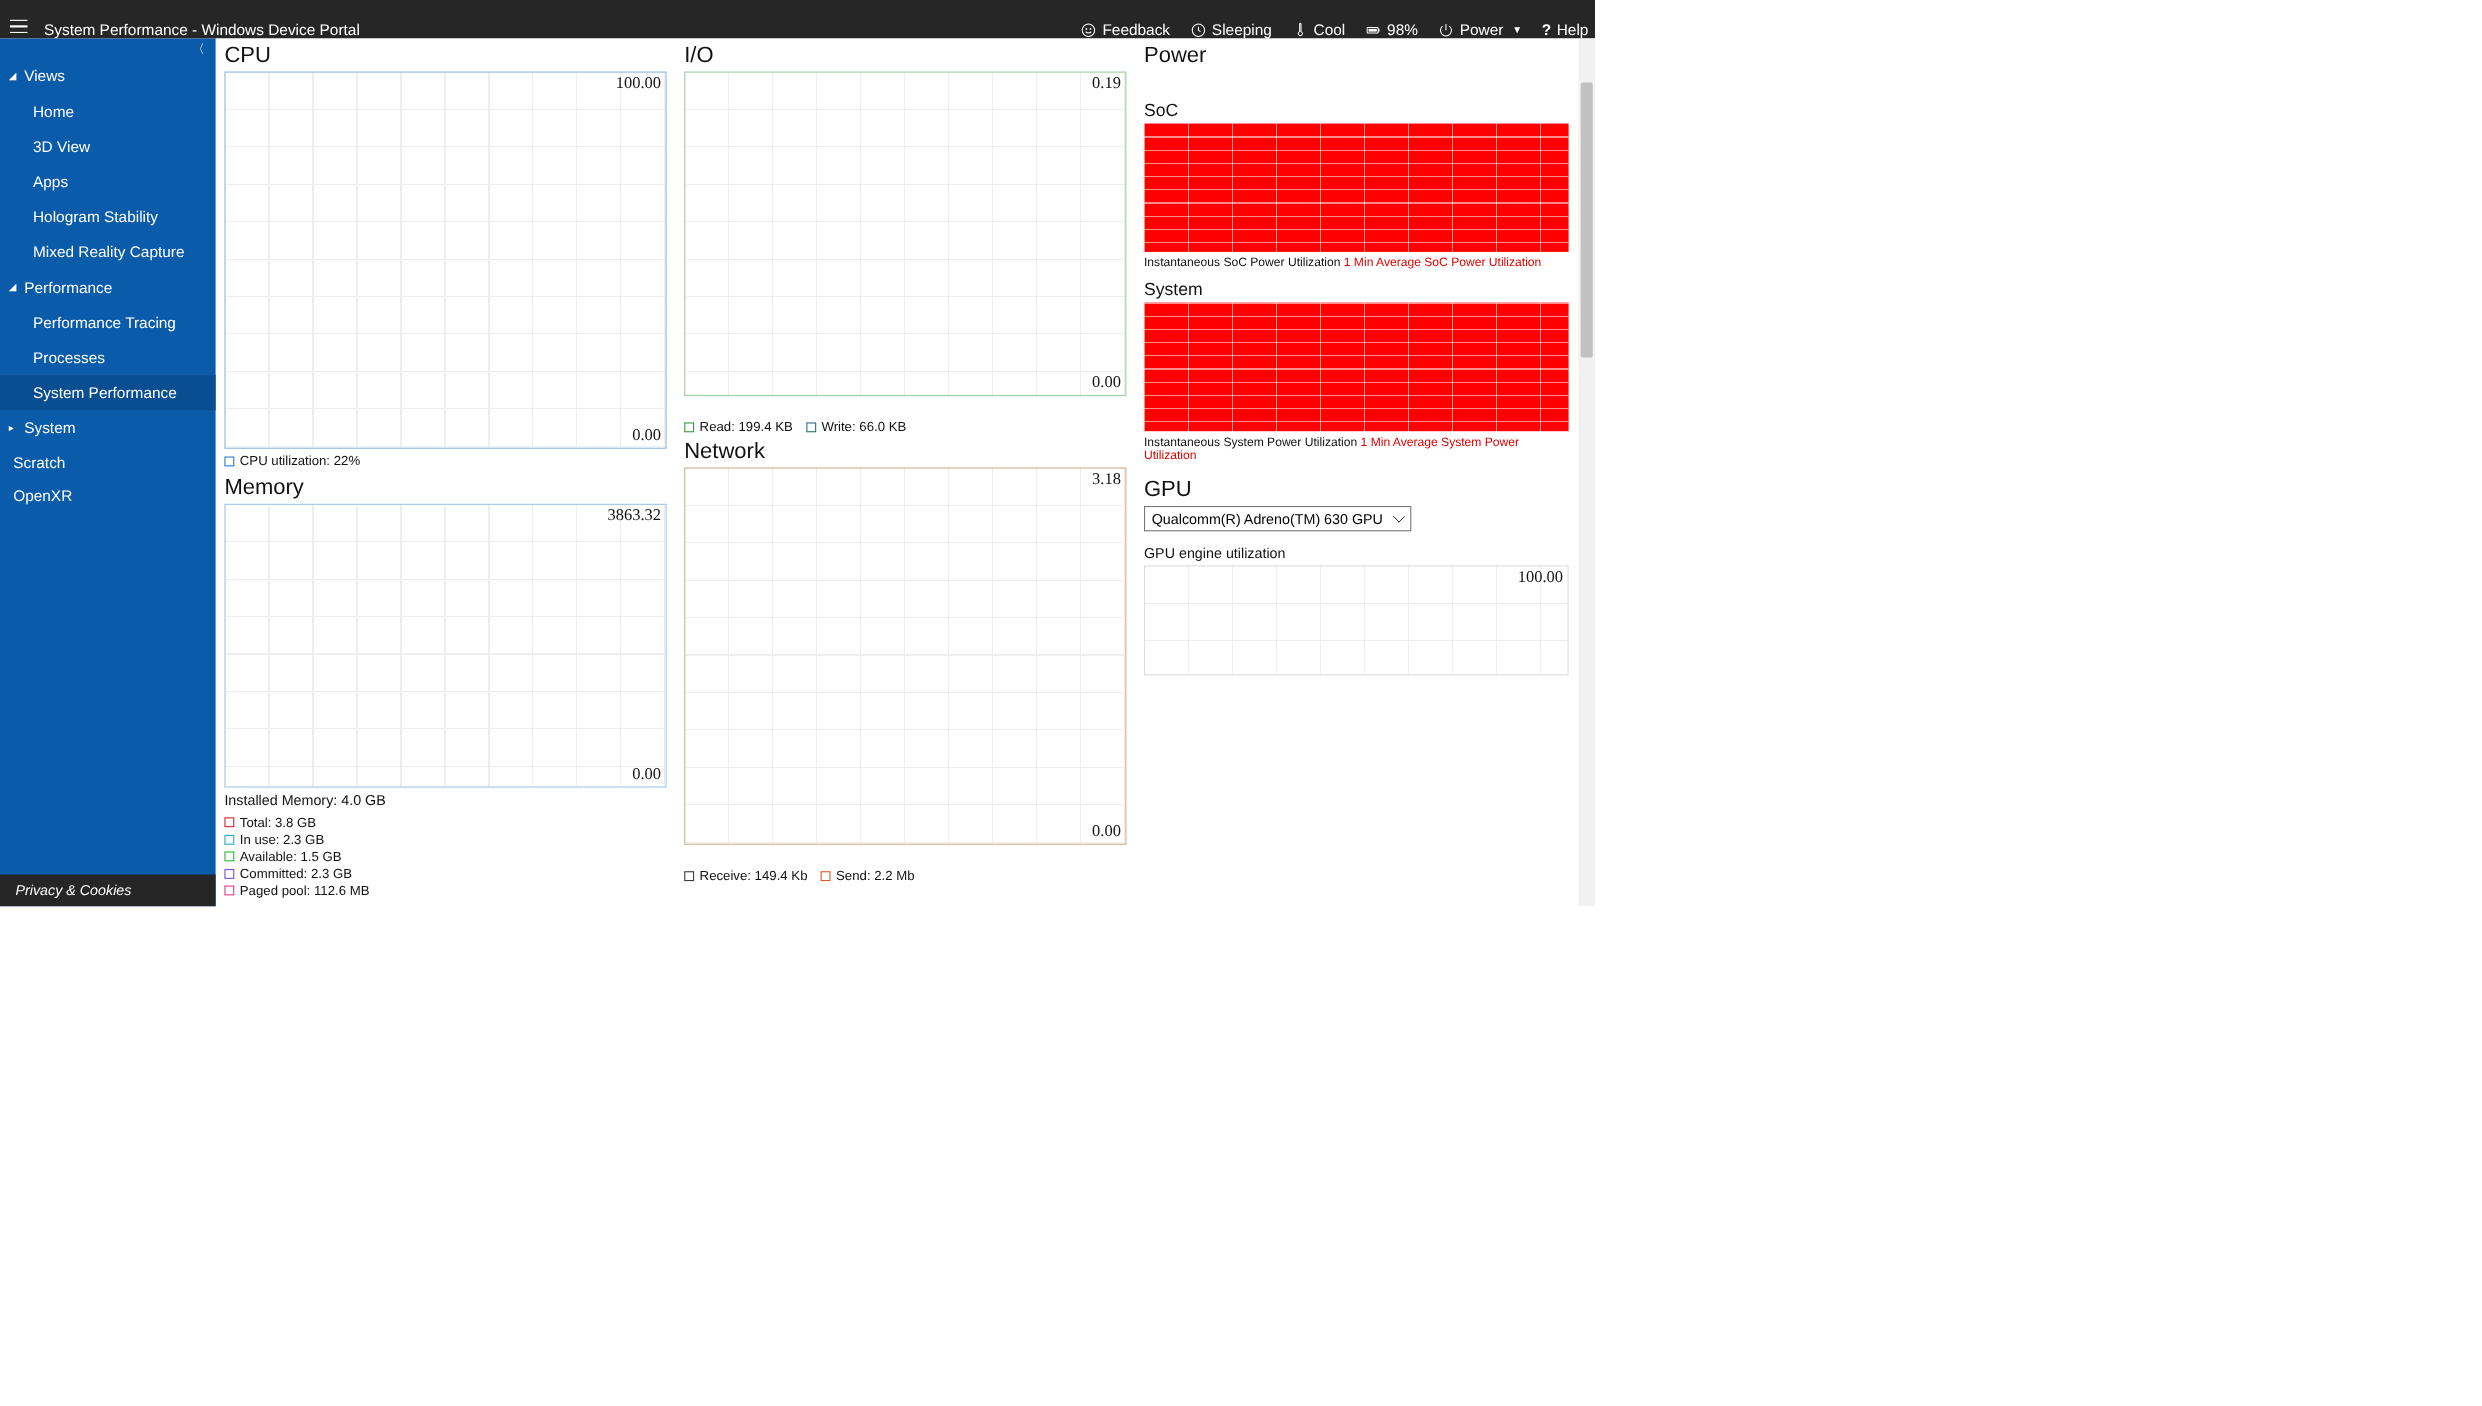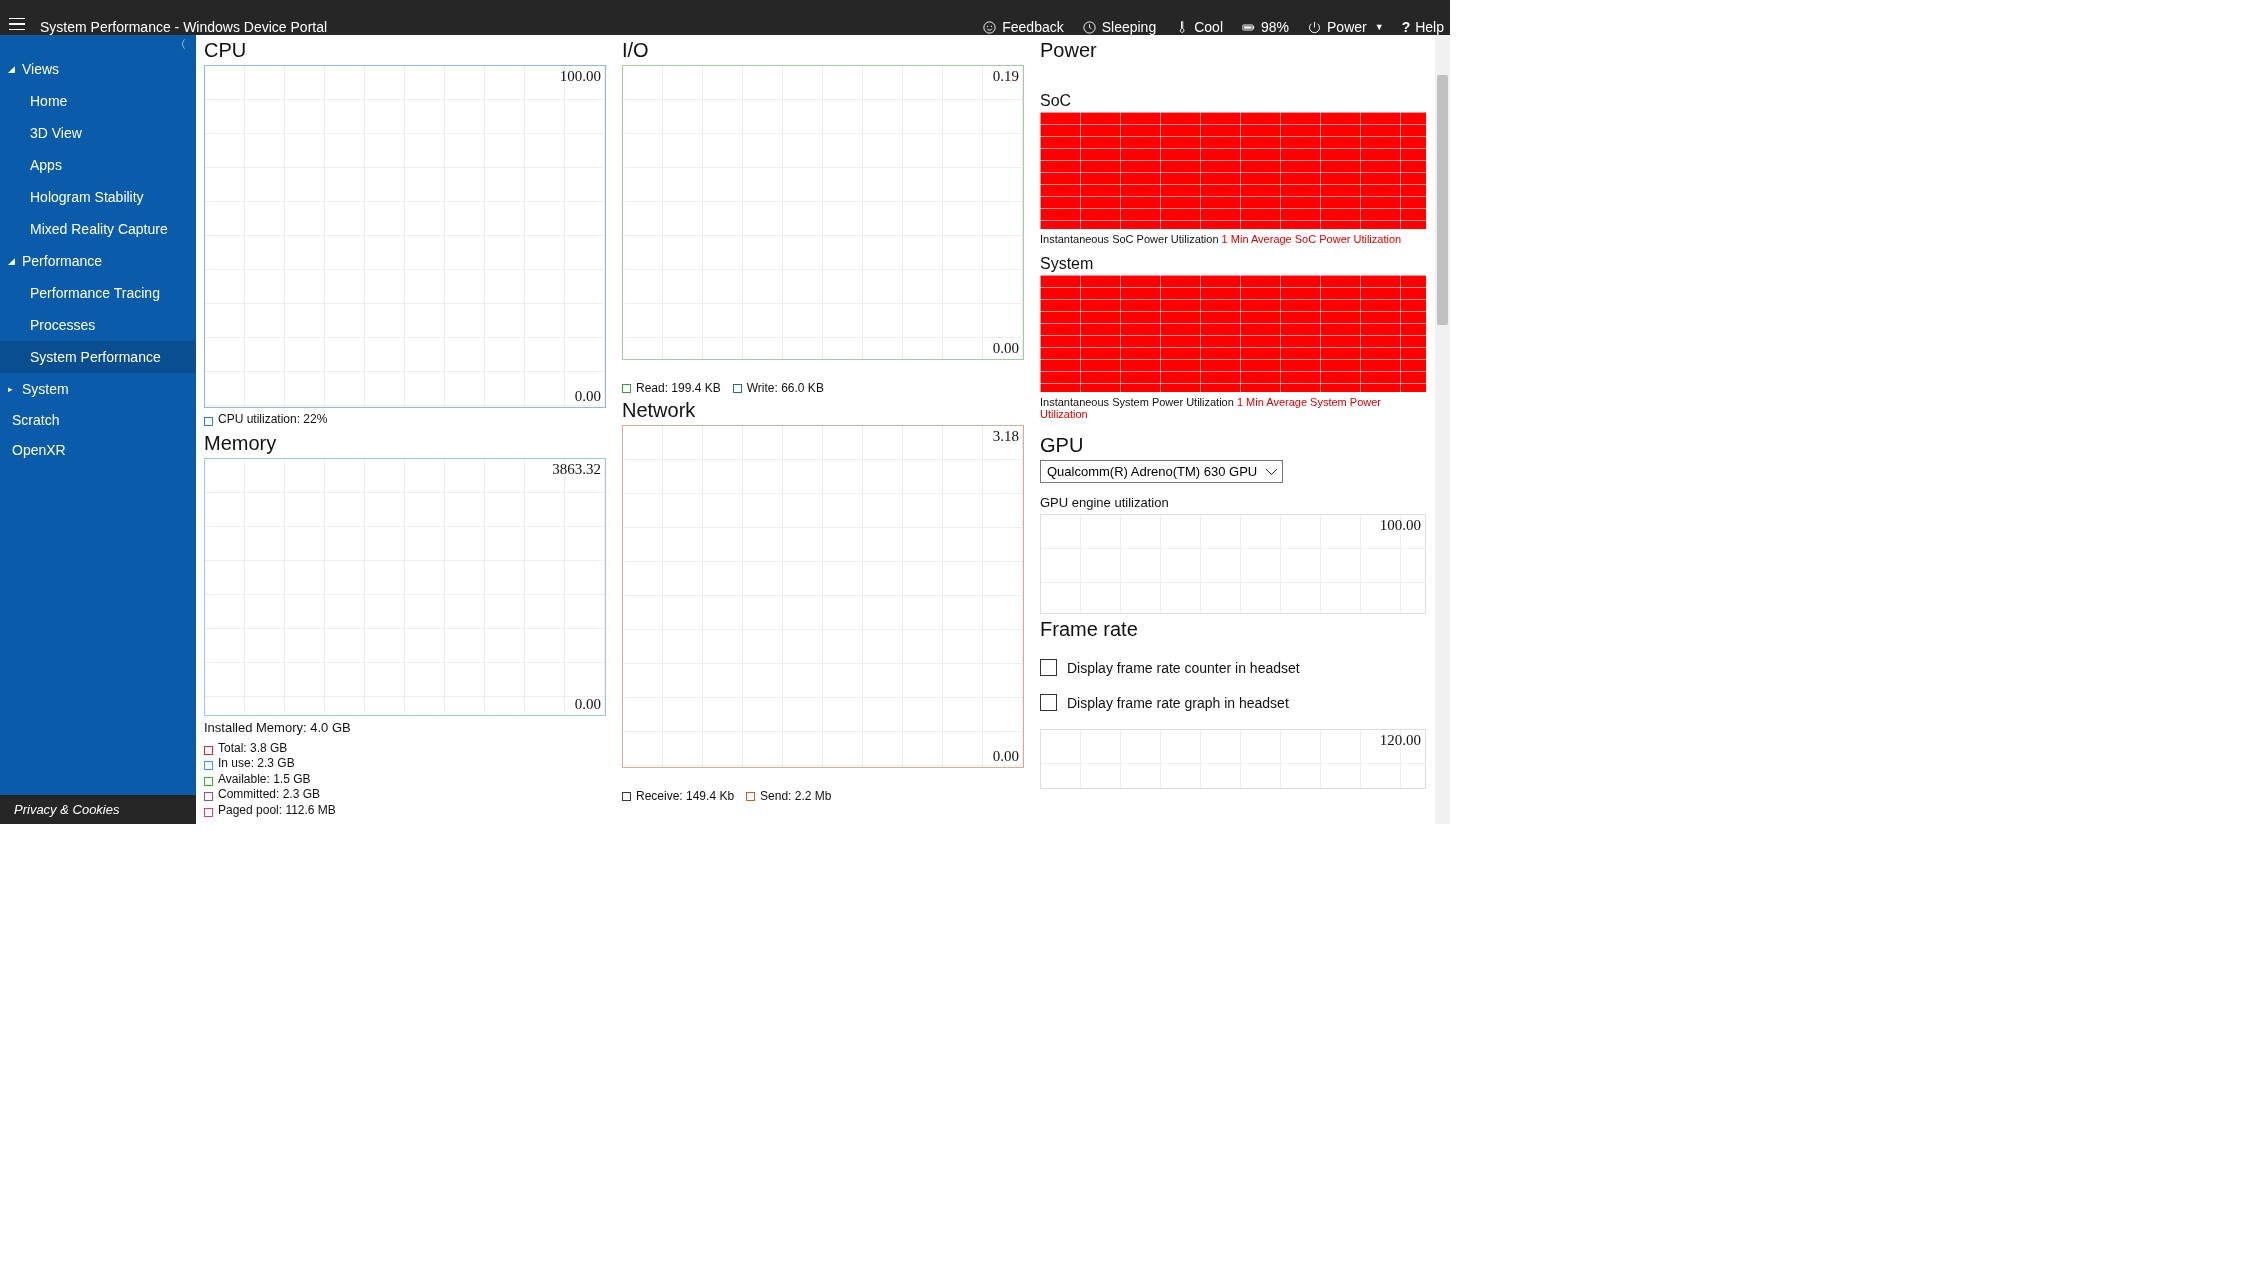"CPU utilization: 22%" .legend .row { align-items: flex-end -> center }
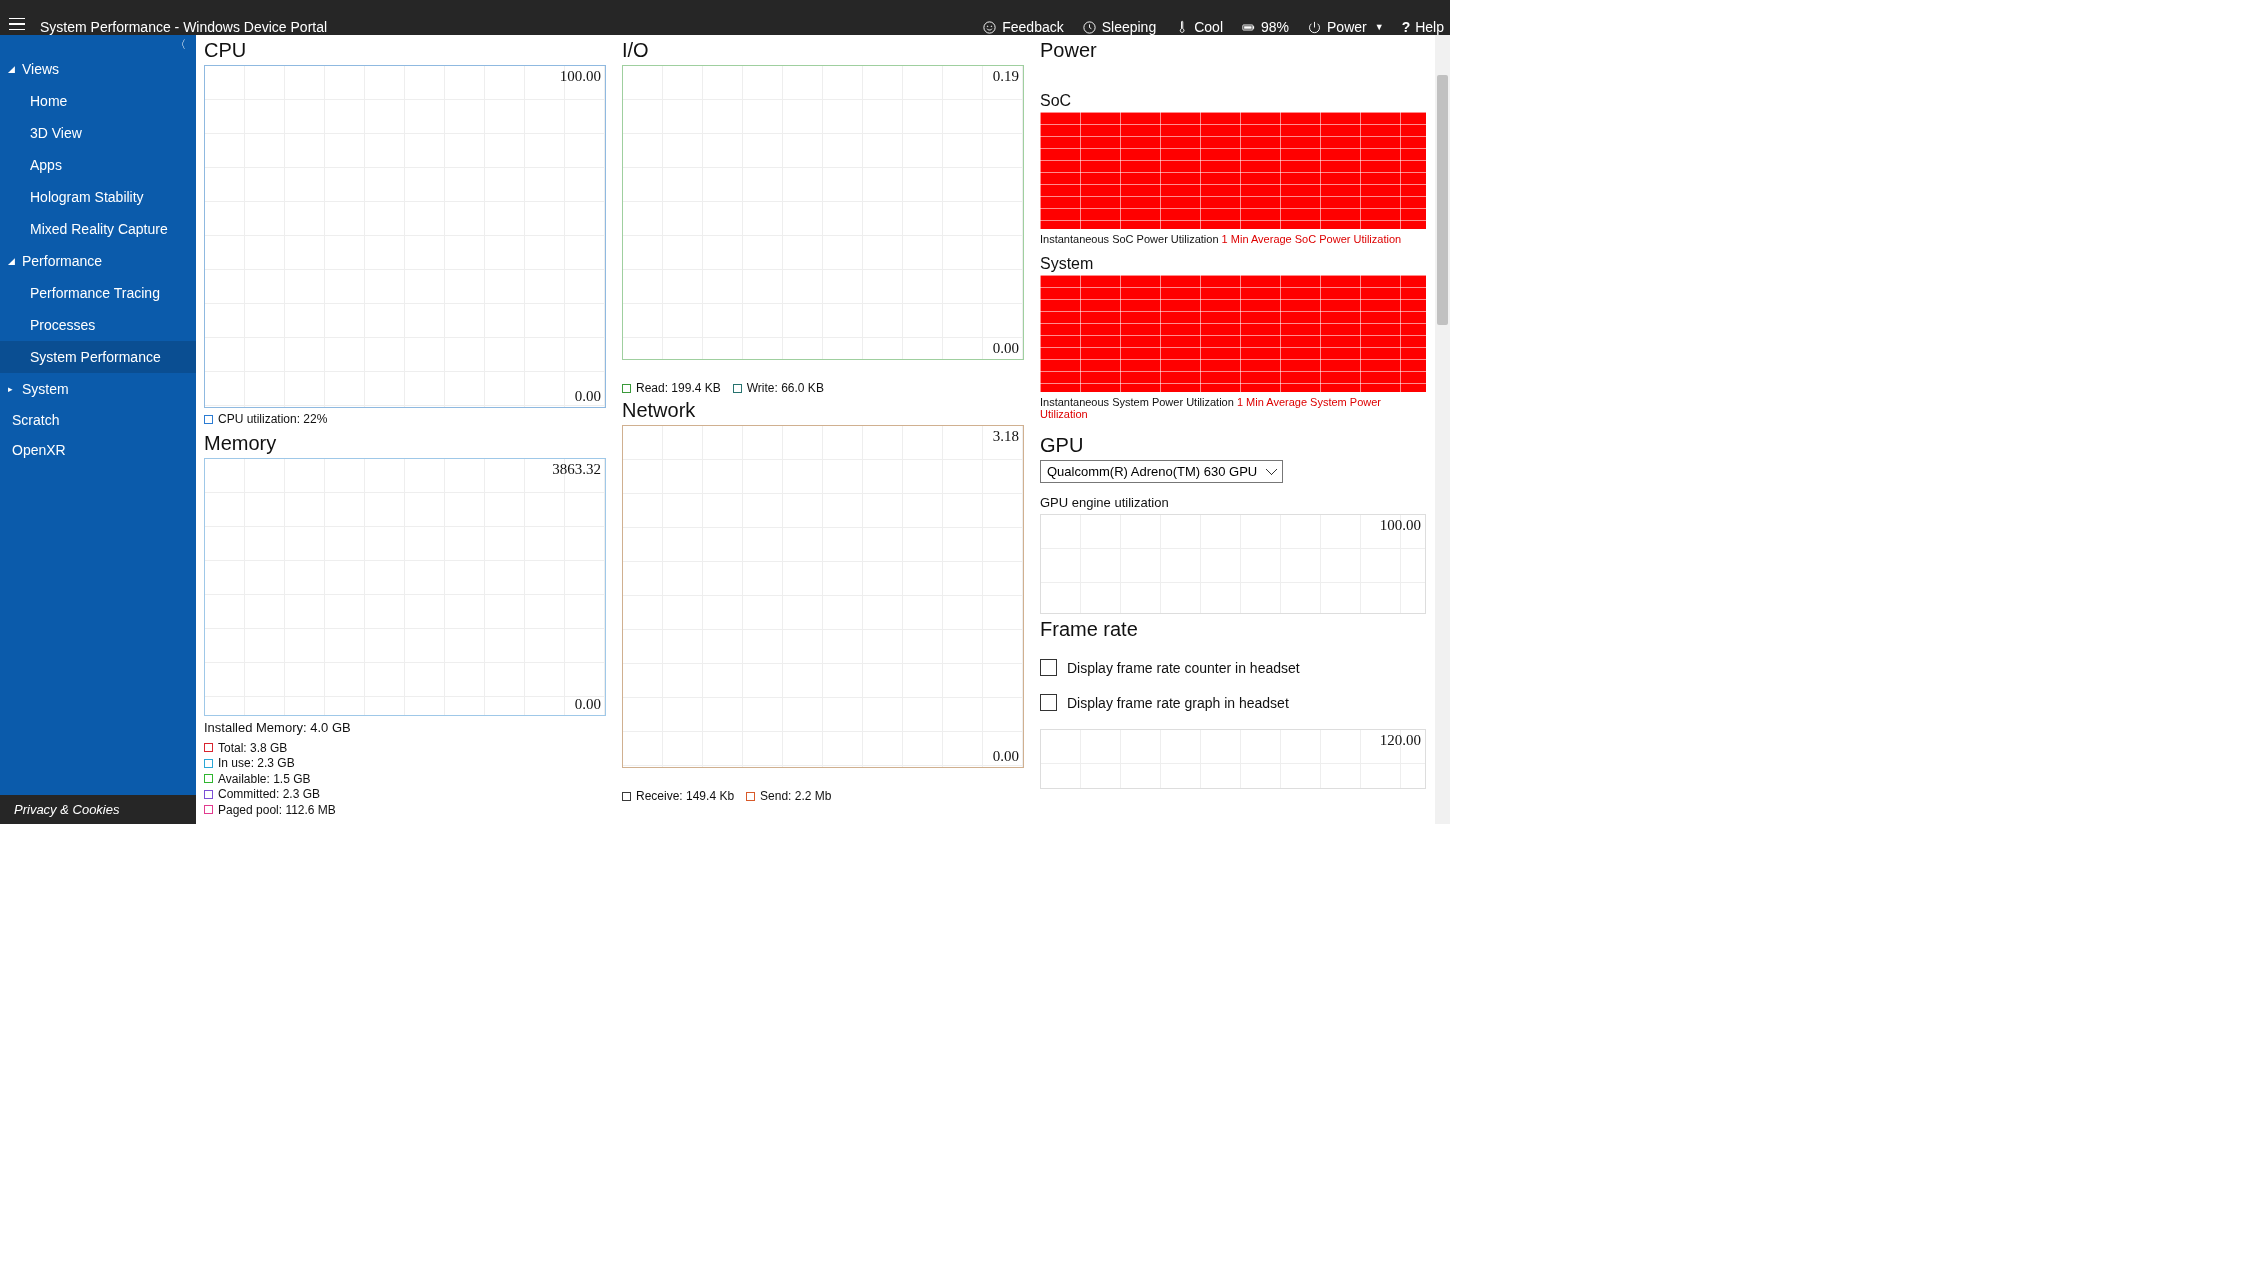"Frame rate" div.panel { html: <div> <h2>Frame rate</h2> <div> <div></div> <span>Display frame rate counter in headset</span> </div> <div> <div></div> <span>Display frame rate graph in headset</span> </div> <div> <span>120.00</span> </div> </div> -> none }
